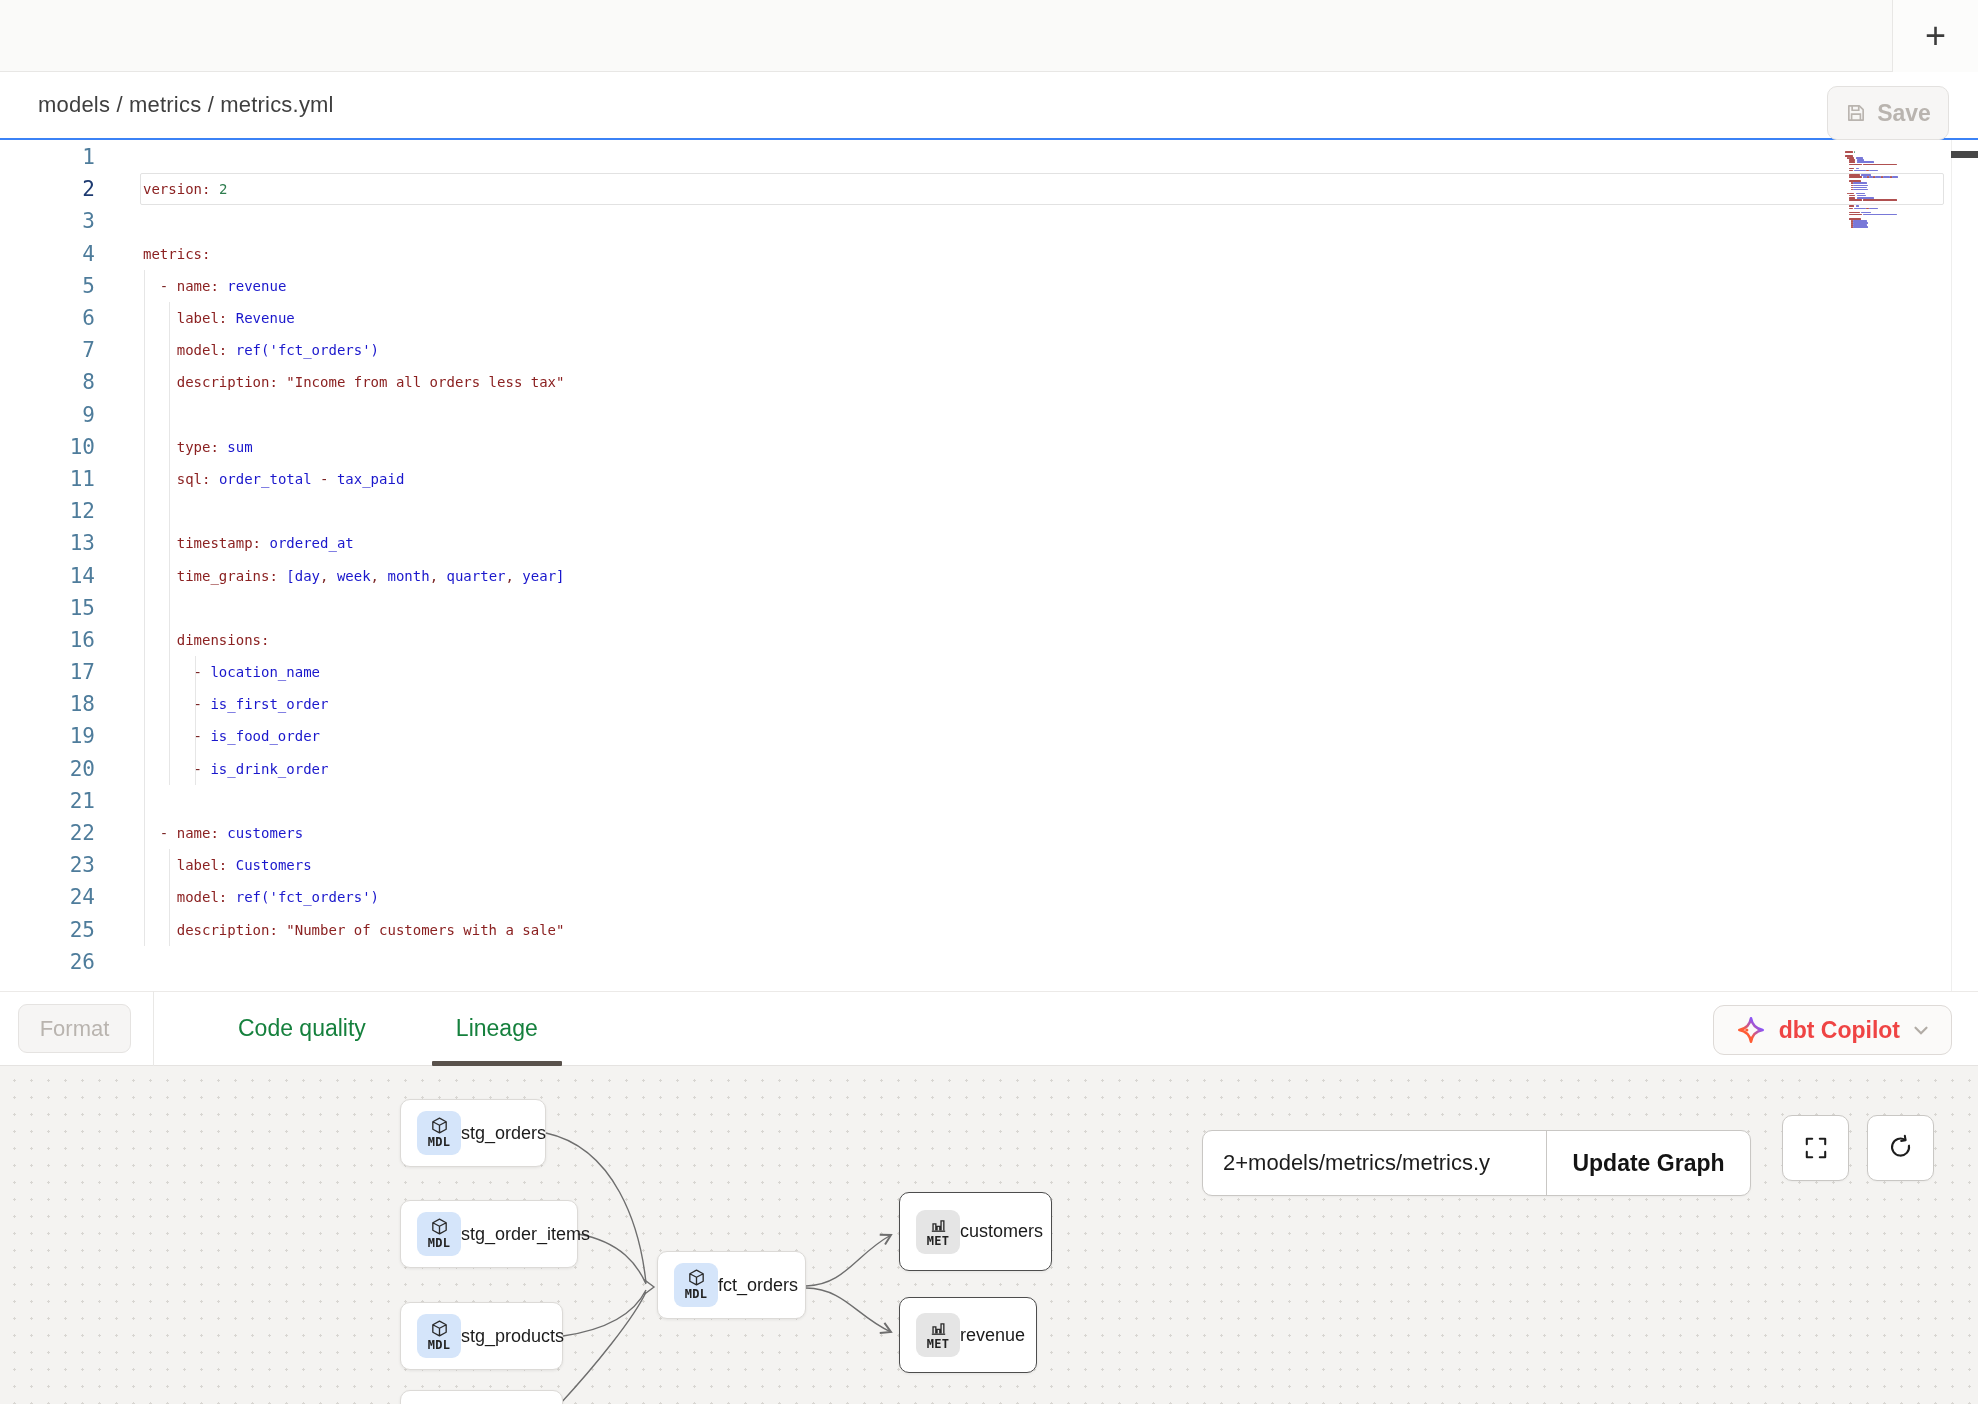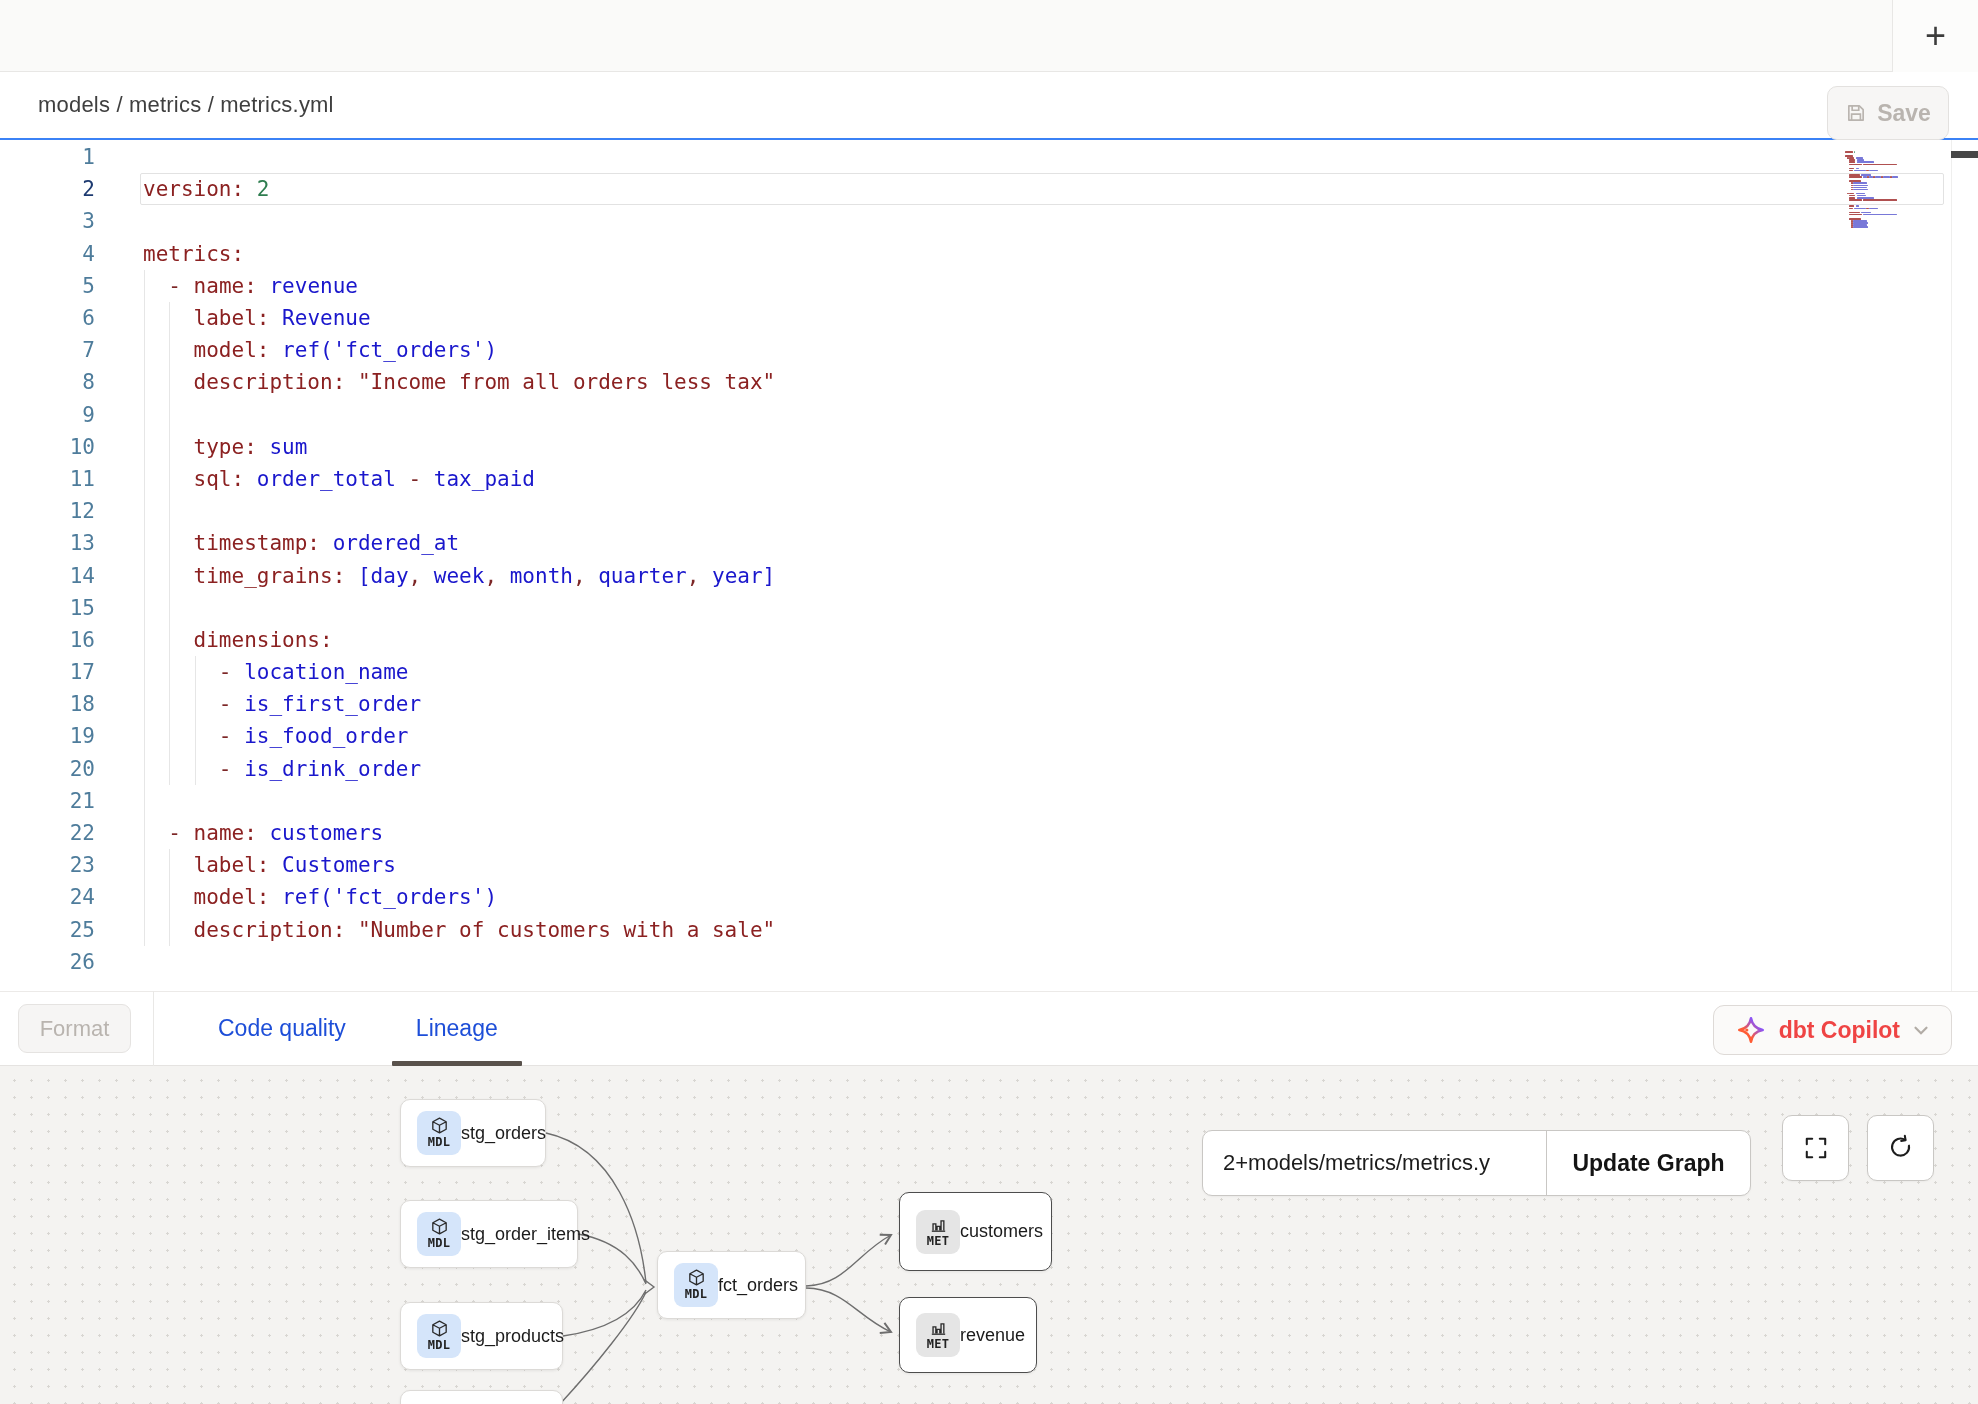"version: 2" .lcode { font-size: 21px -> 14px }
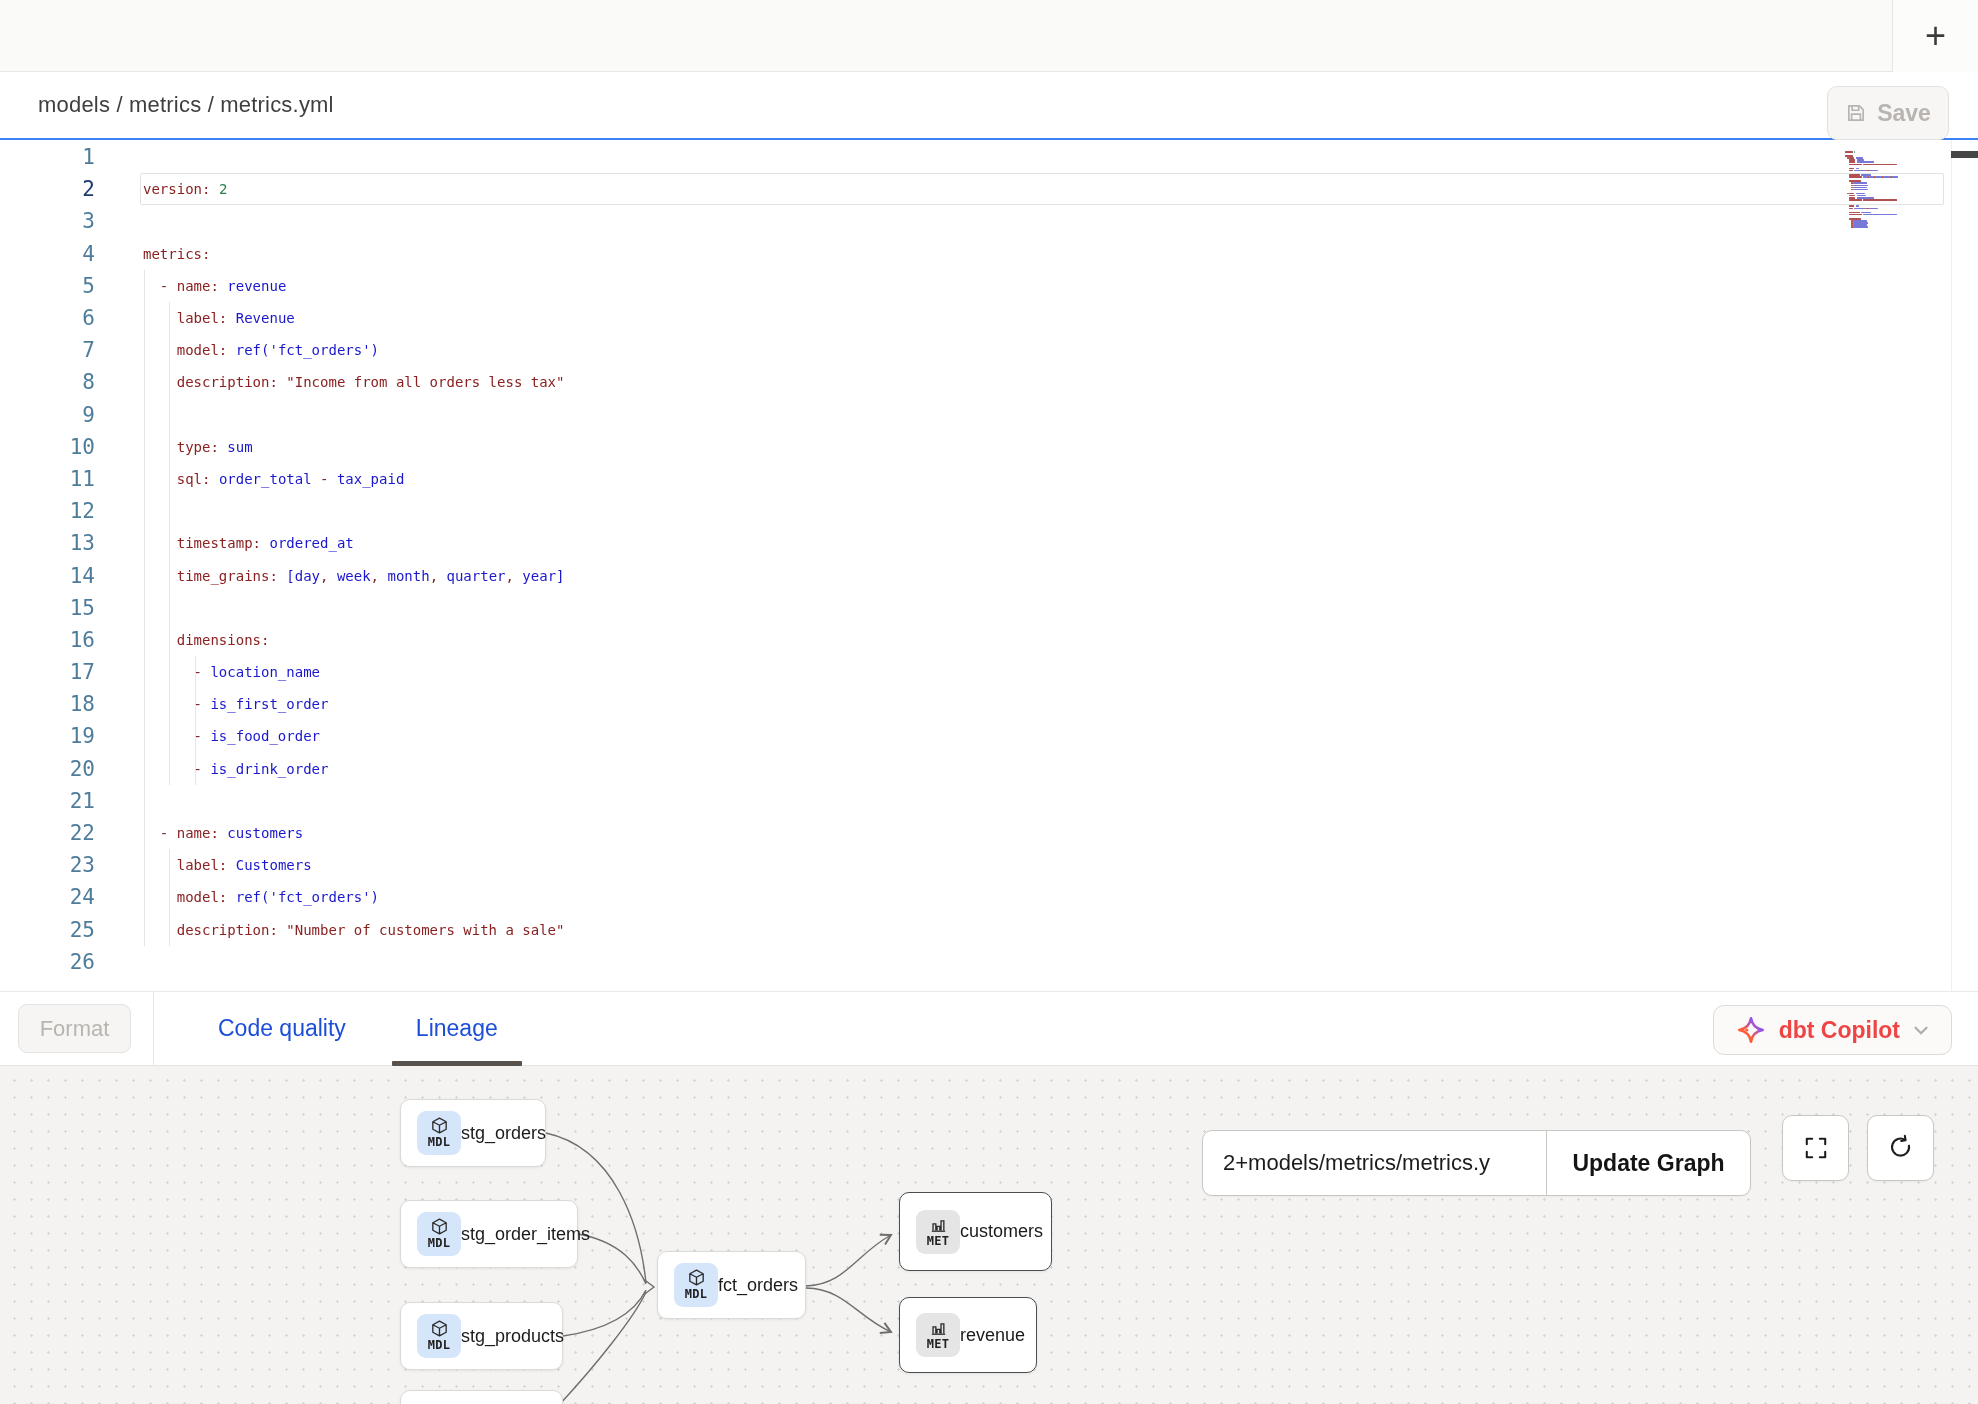"Code quality" .tb-tab { color: #1d4ed8 -> #15803d; margin-left: 58px -> 78px }
